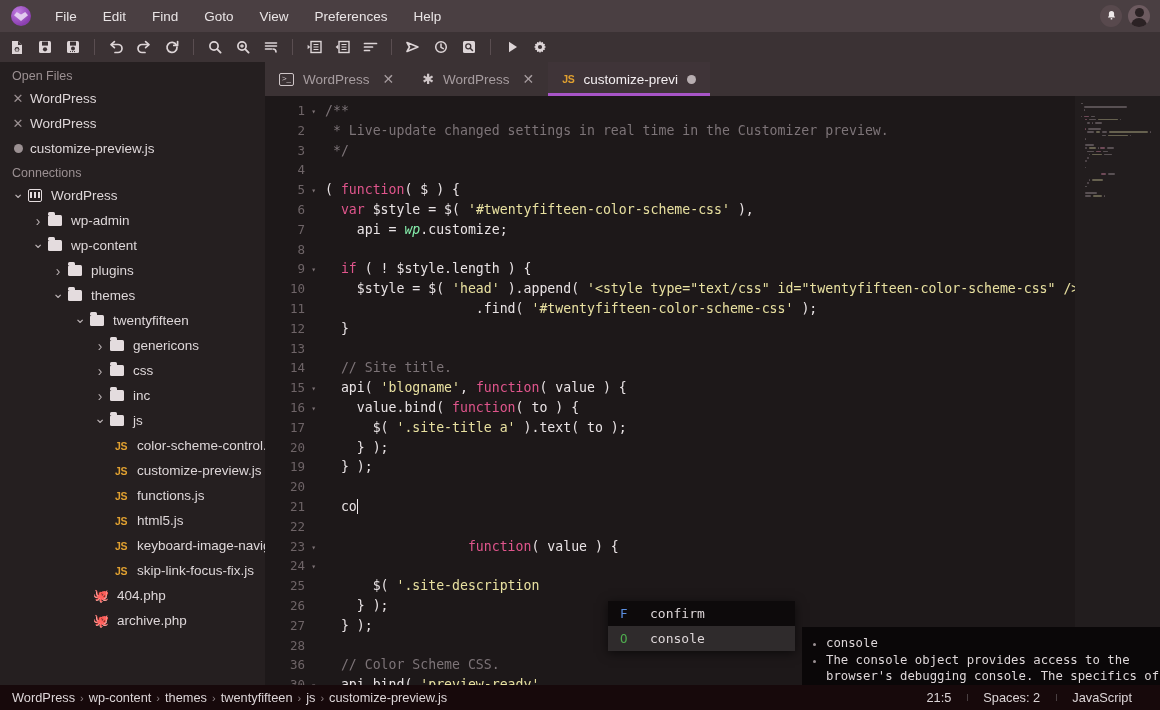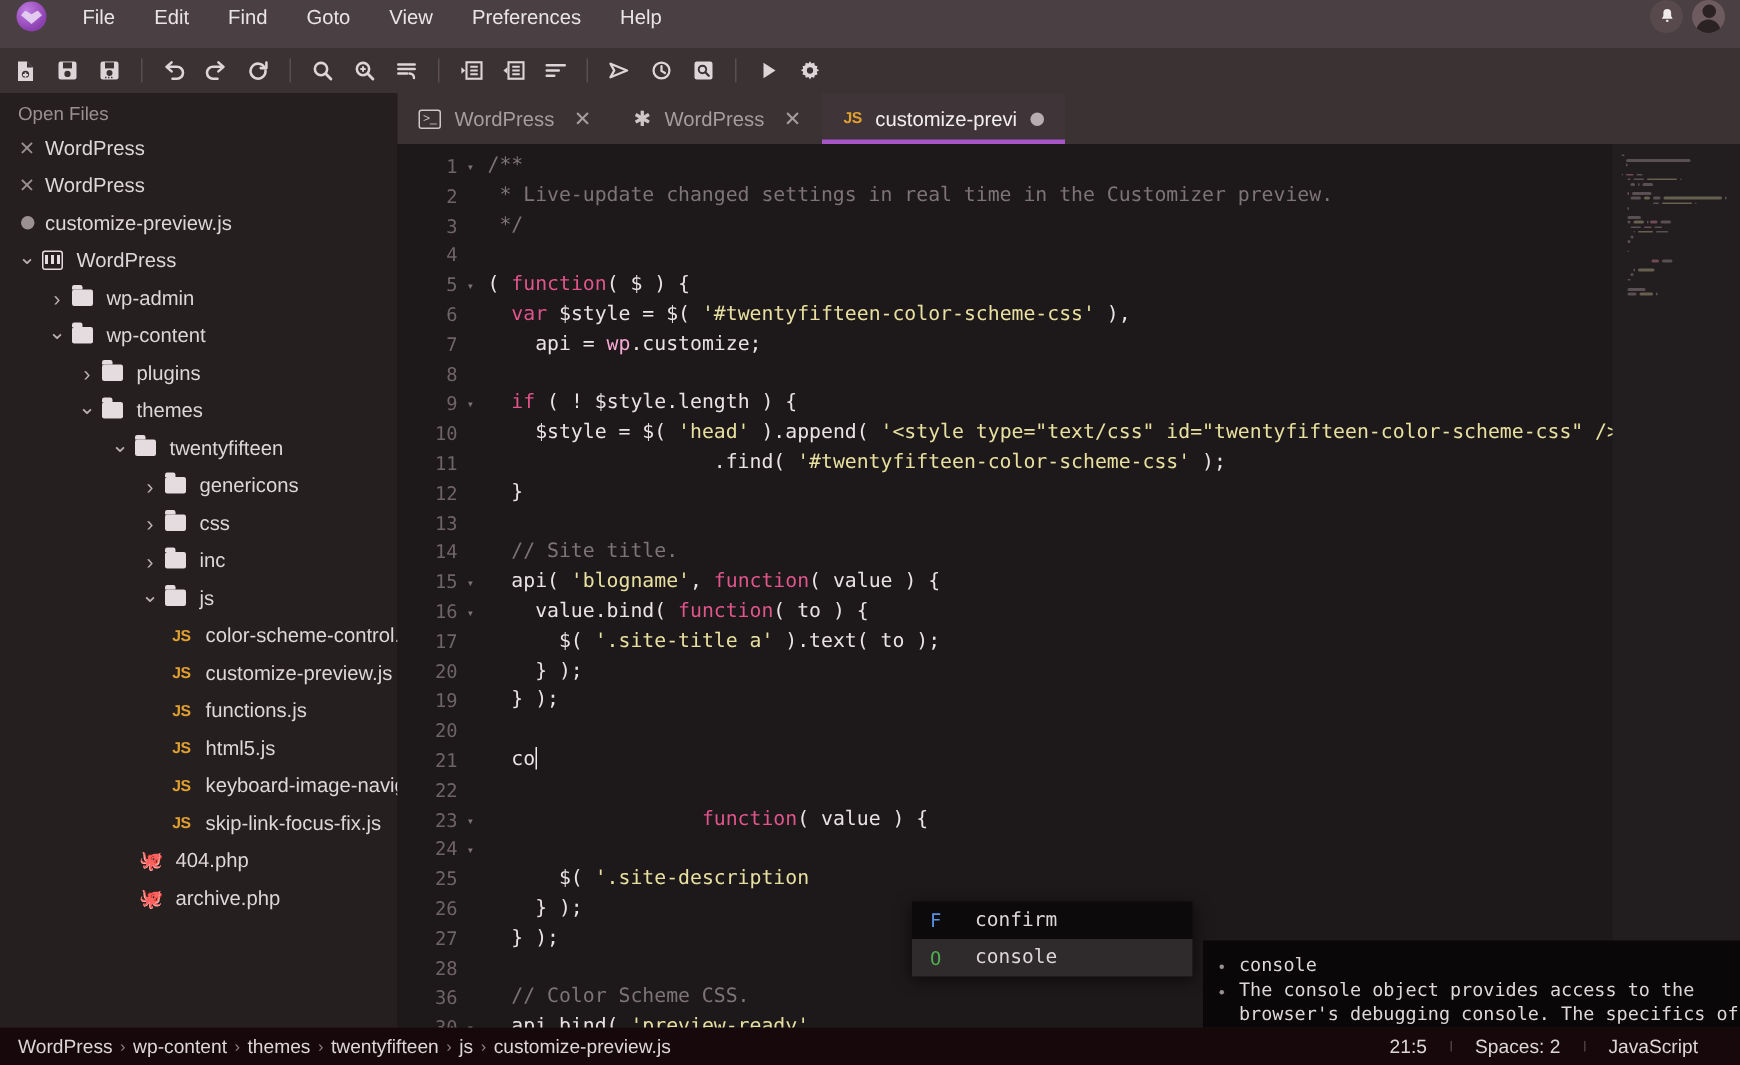"File" .menubar { align-items: flex-start -> center }
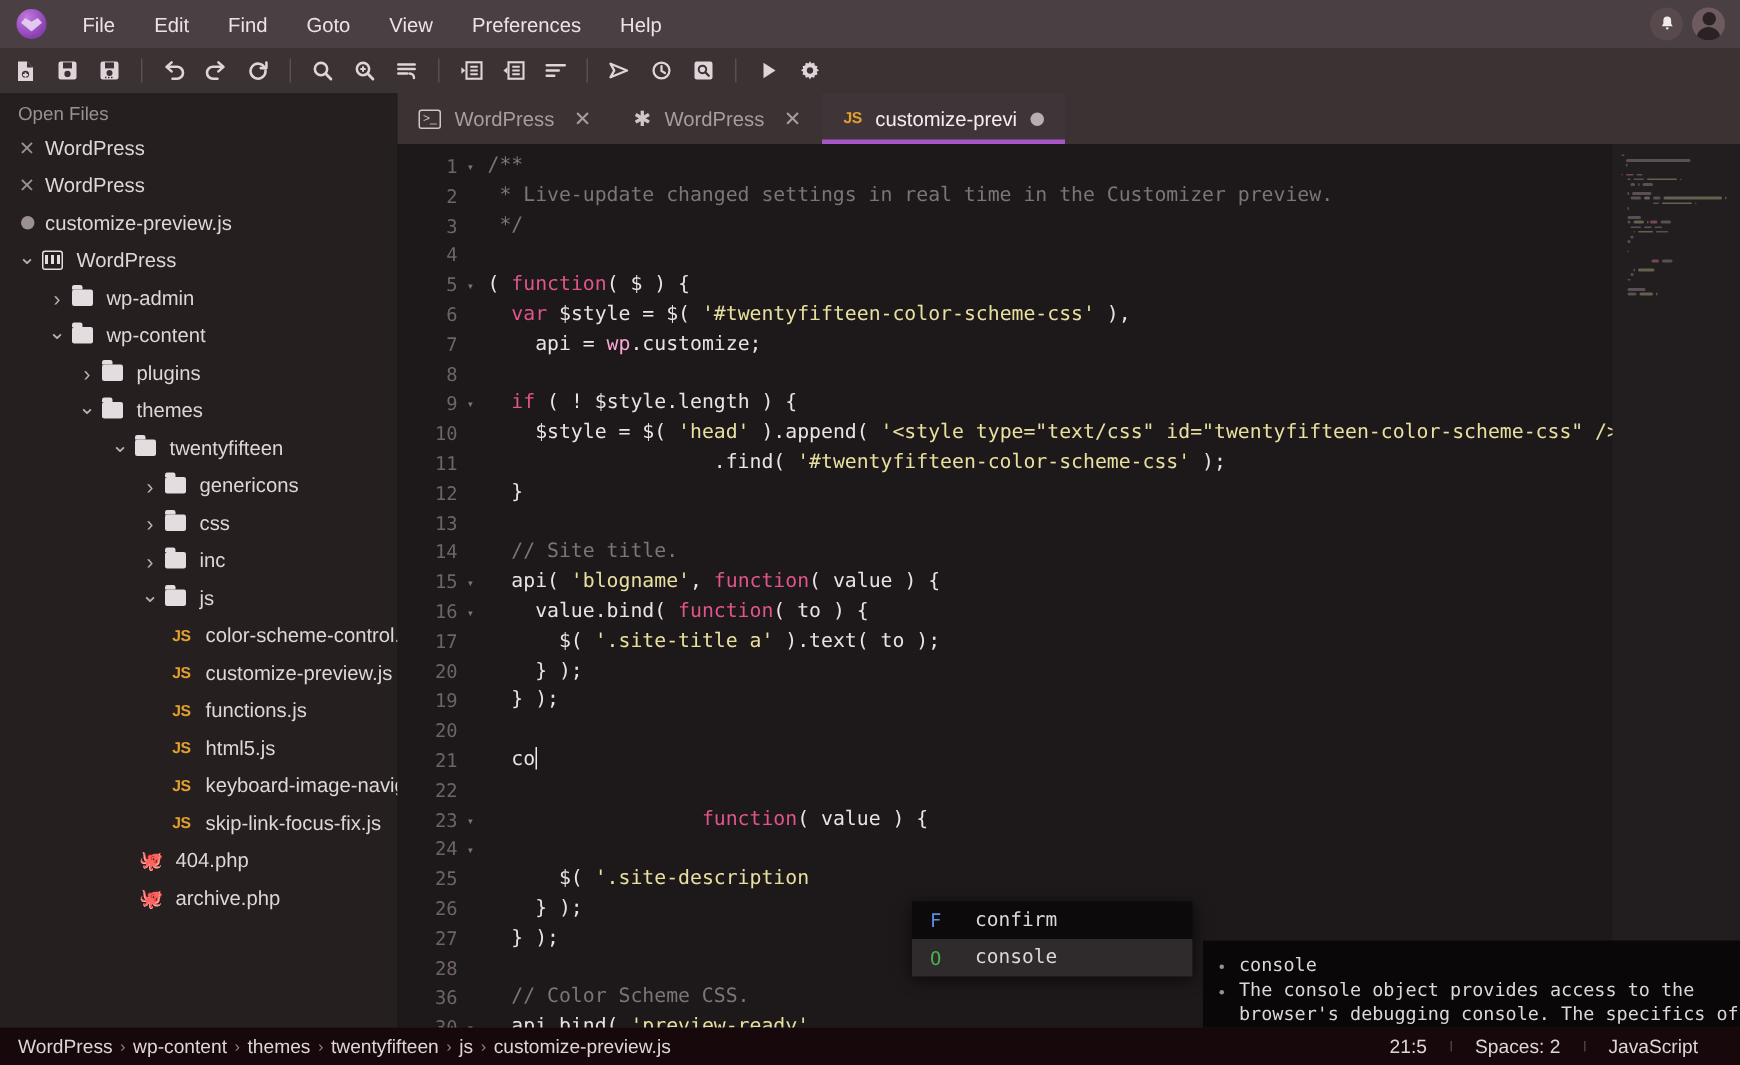"Connections" div.side-group { html: none -> <div>Connections</div> }
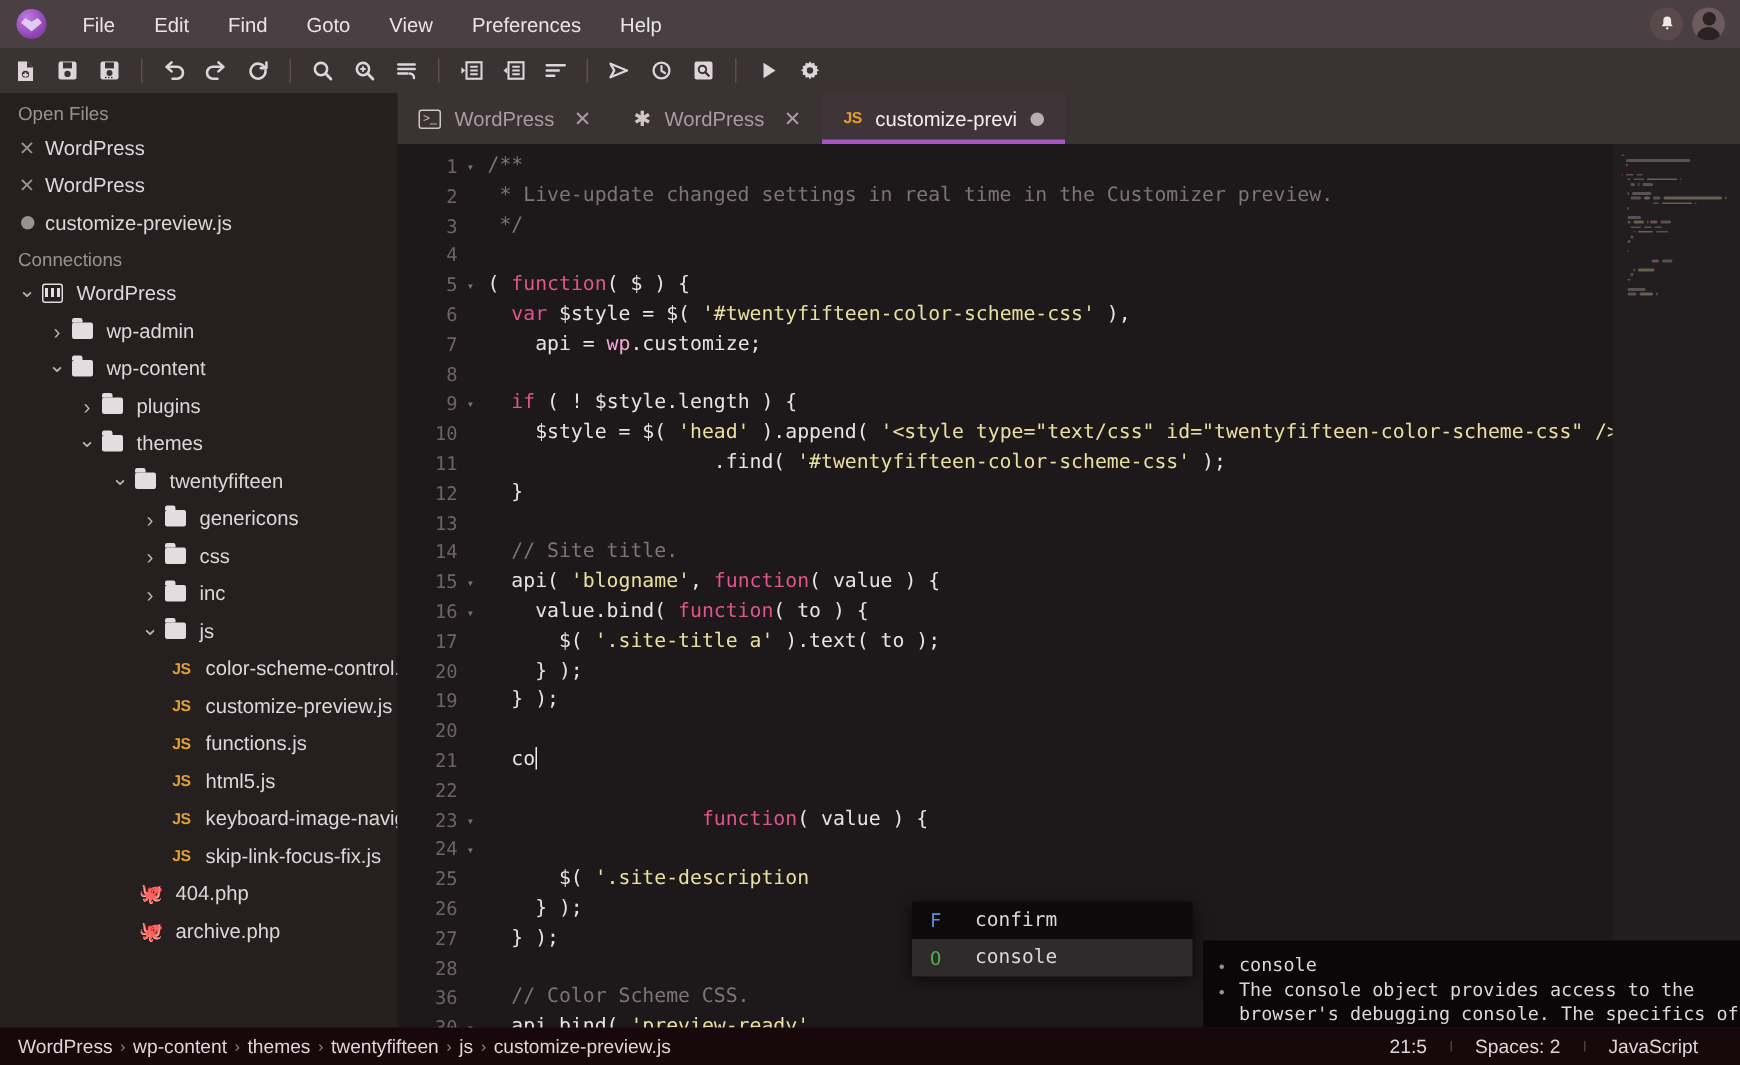"wp" .c-var { color: #f9a8d4 -> #86efac; font-style: none -> italic }
